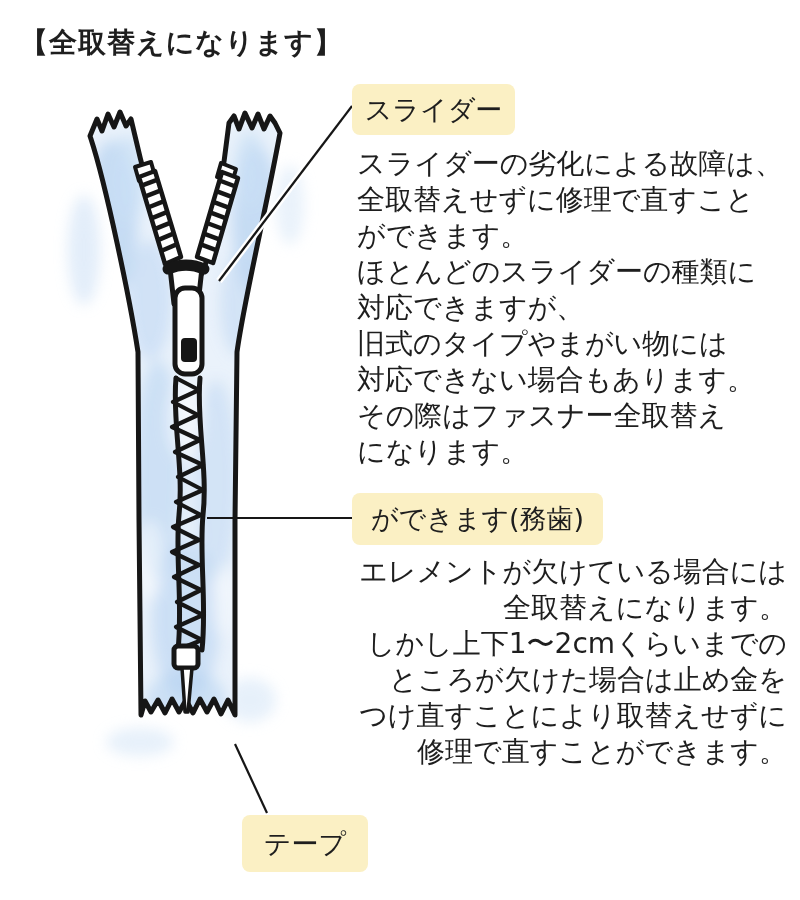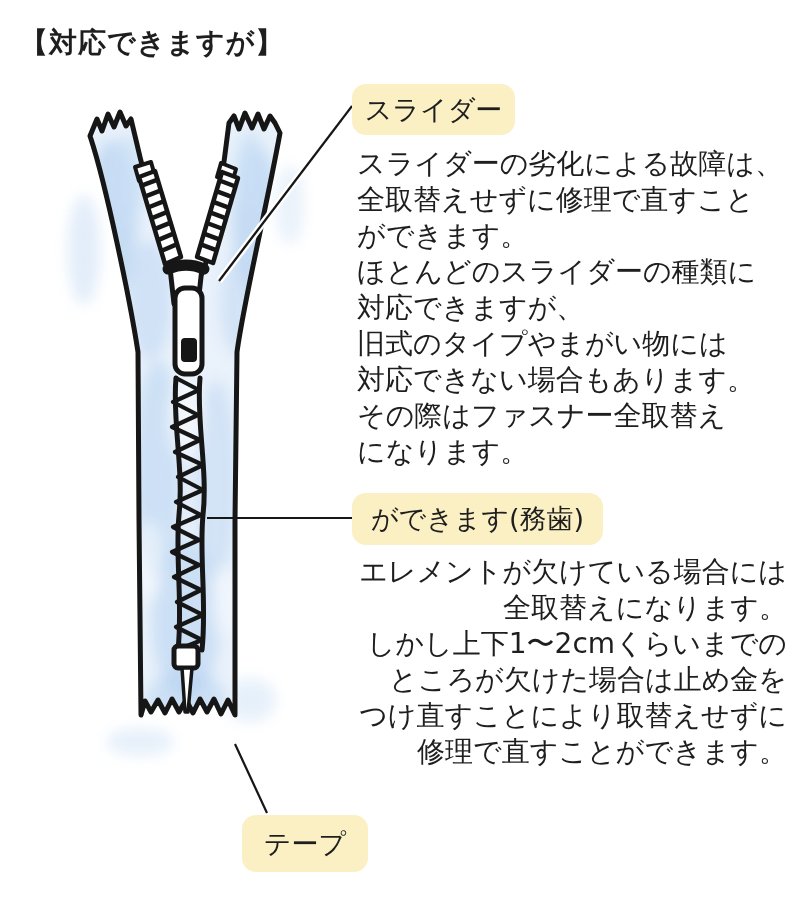"【対応できますが】" div.page-title { text: 対応できますが -> 全取替えになります }
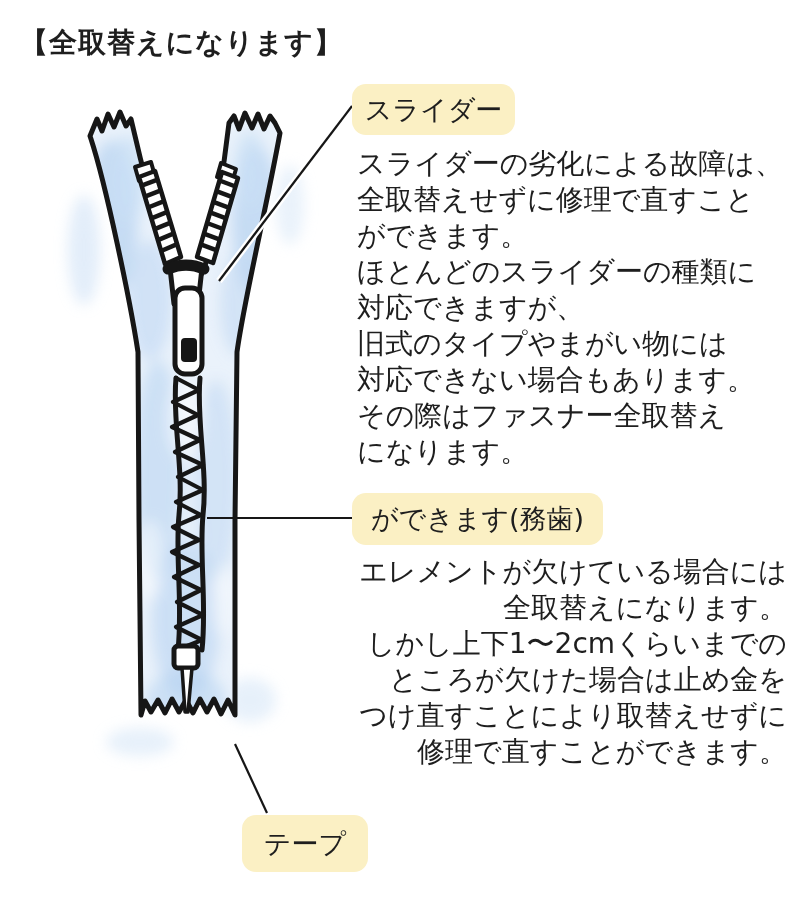"スライダー" .label-box { border-radius: 14px -> 8px }
